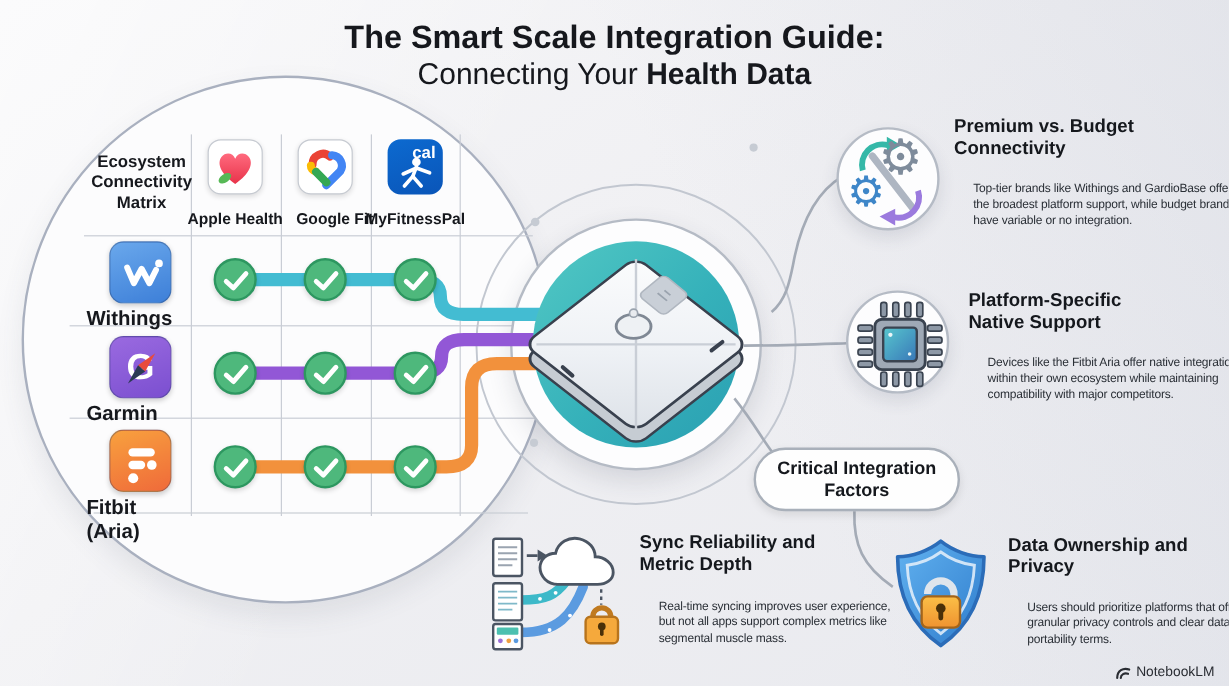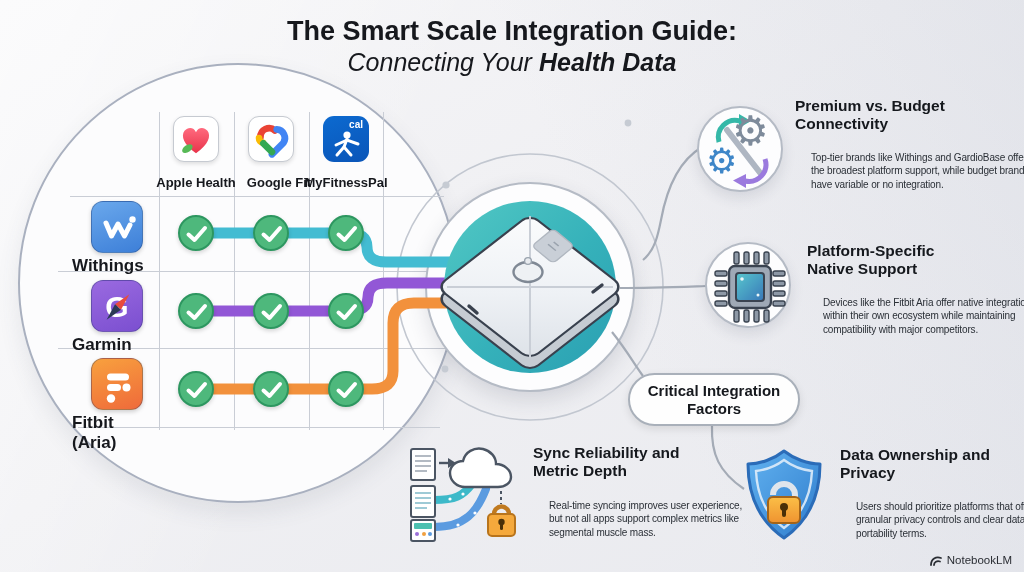"Connecting Your Health Data" .title .t2 { font-style: italic -> none }
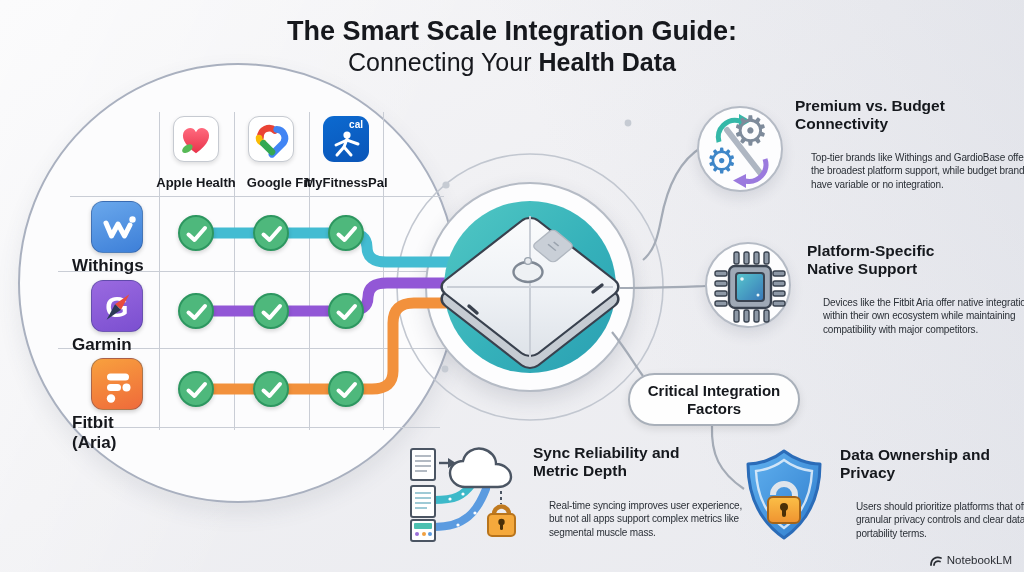"Ecosystem Connectivity Matrix" div.abs { html: none -> <div>Ecosystem Connectivity Matrix</div> }
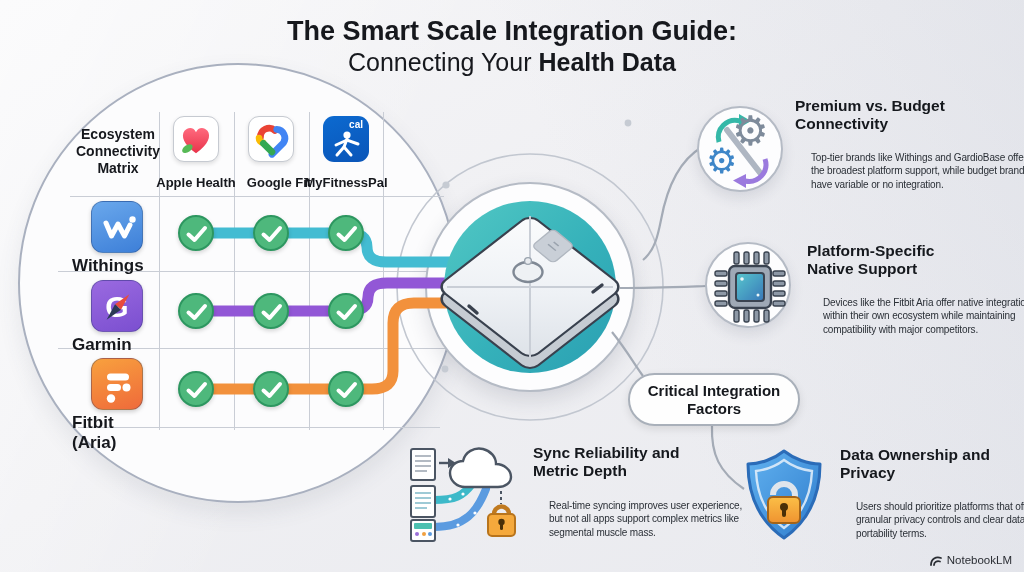"cal" .mfp-cal { font-size: 10px -> 14px }
